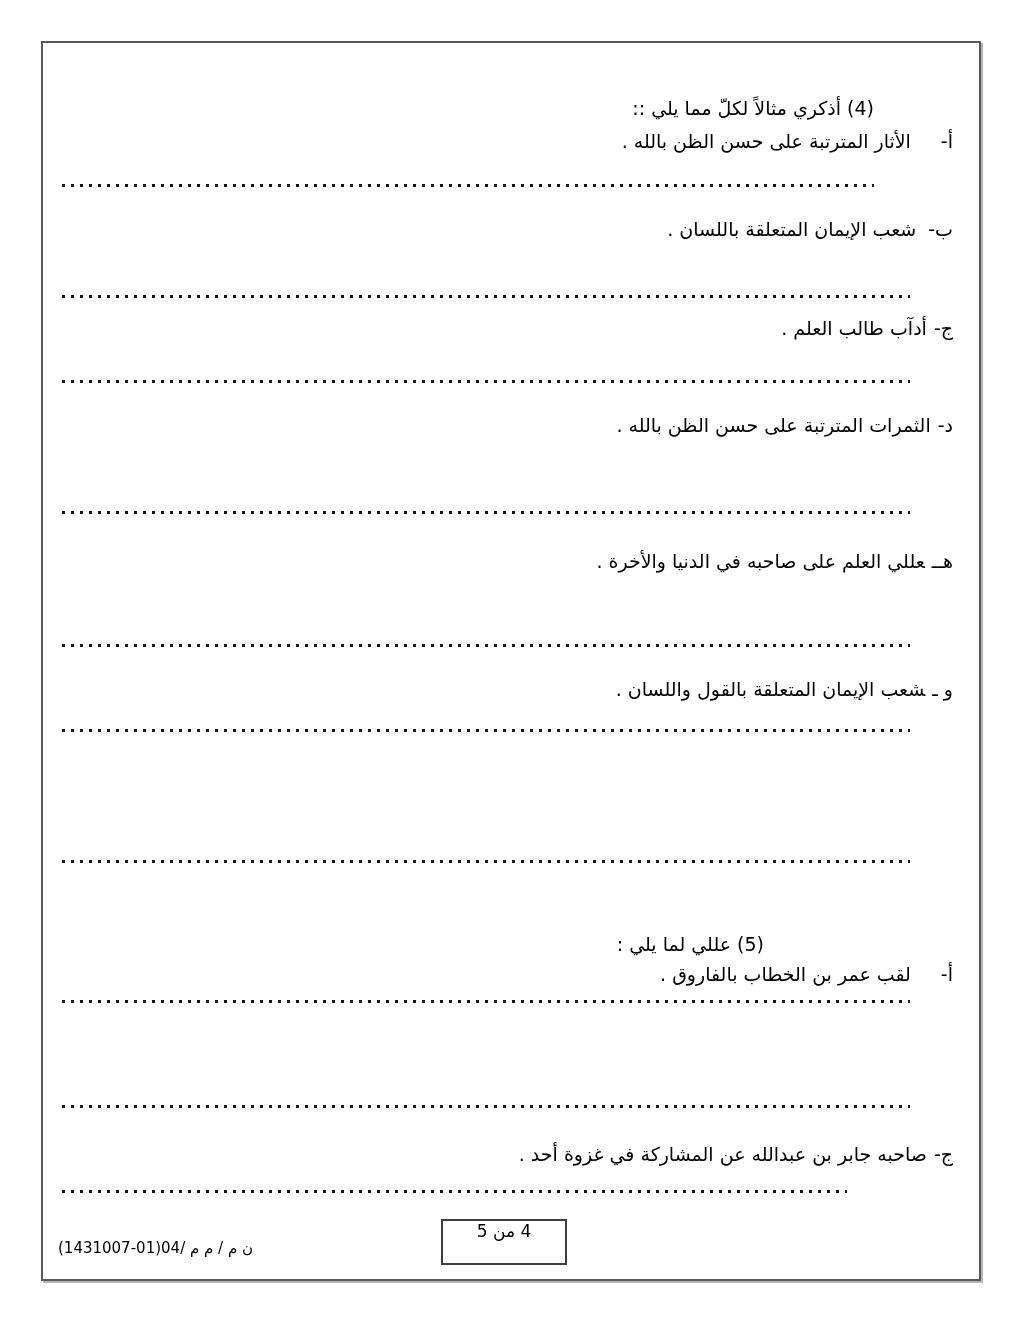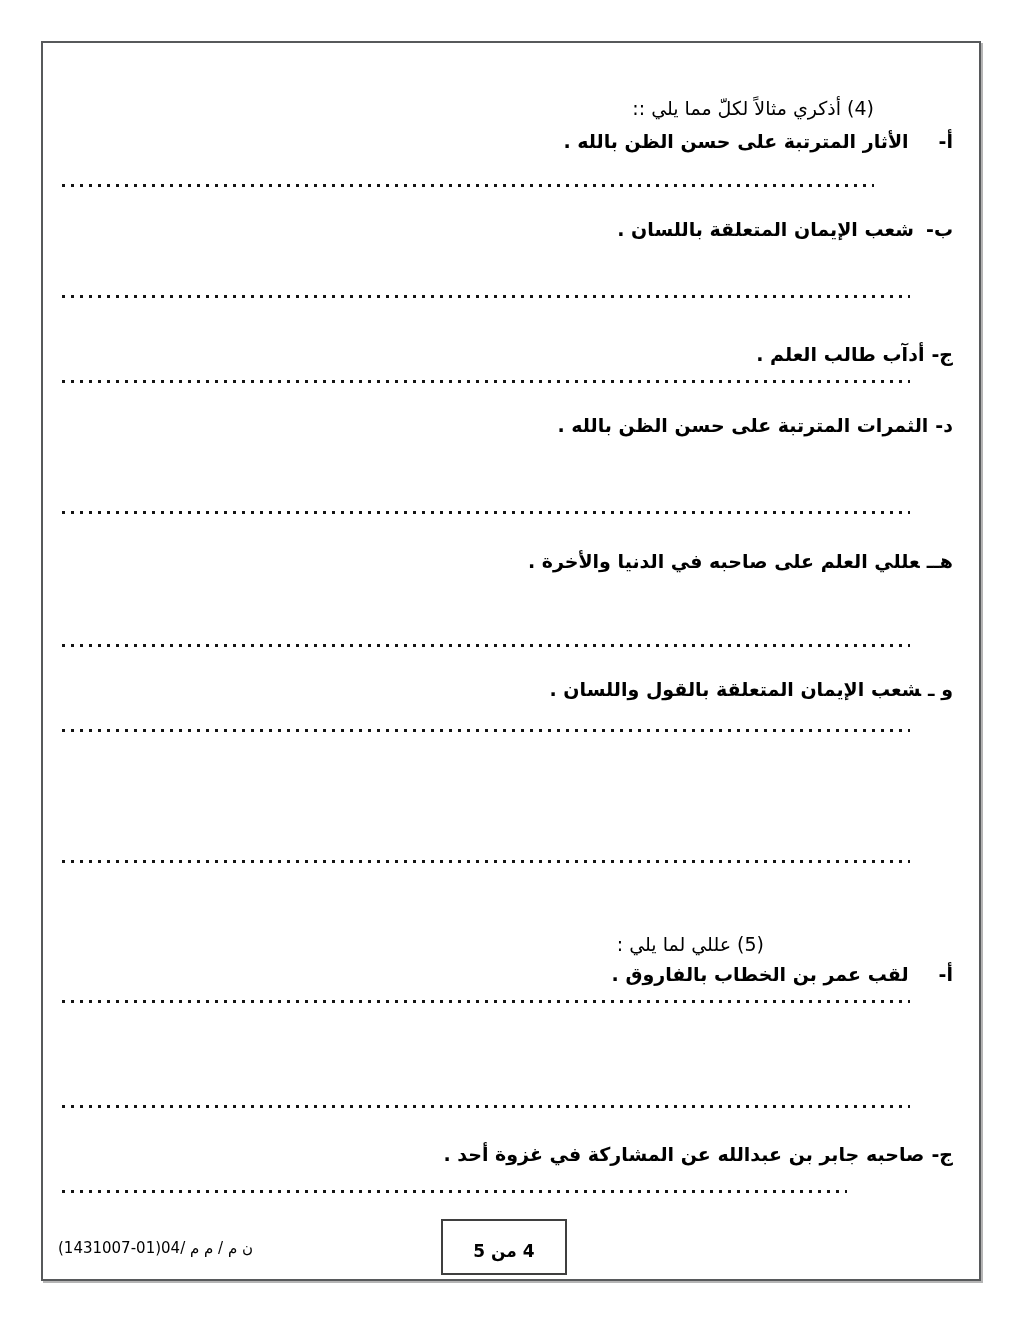"أ-الأثار المترتبة على حسن الظن" .item { font-weight: bold -> normal }
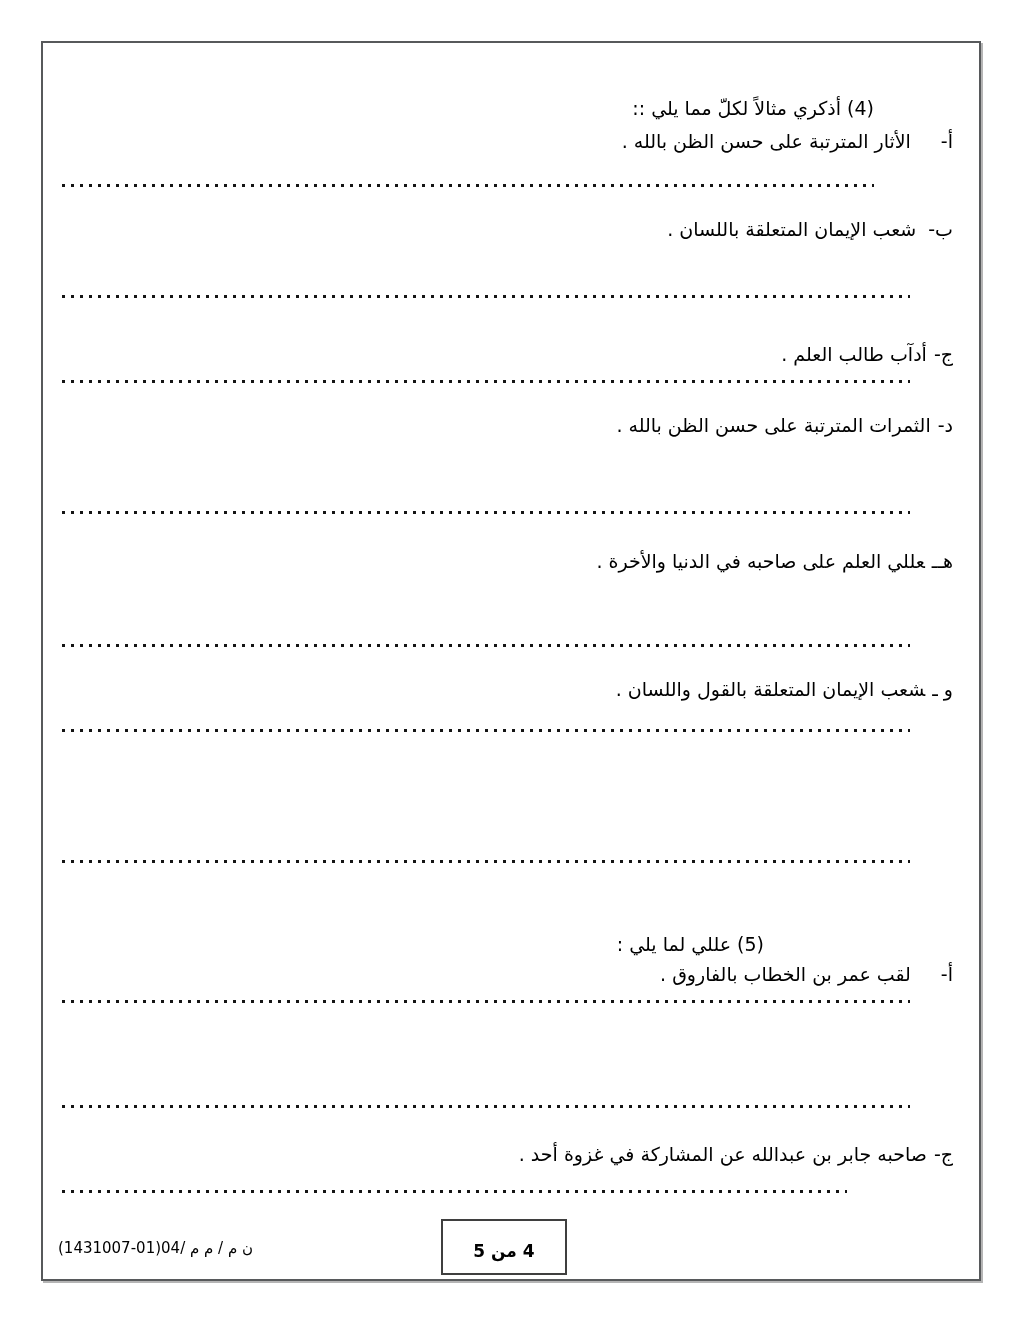"ج-أدآب طالب العلم ." div.item { top: 298px -> 272px }
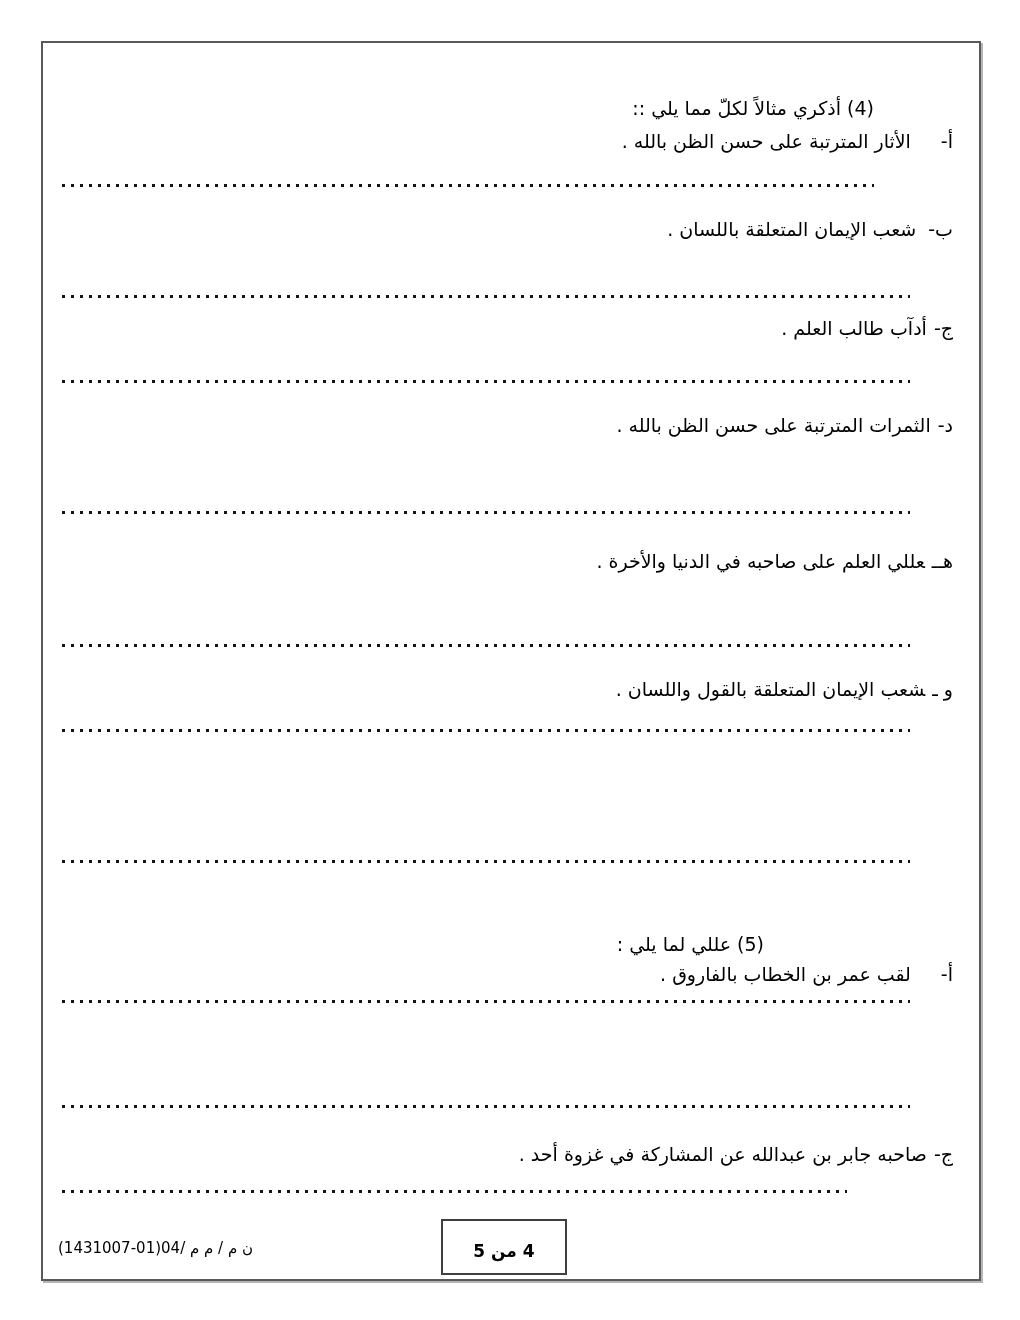"4 من 5" .pagebox { font-weight: bold -> none; height: 56px -> 46px; padding-top: 20px -> 0 }
